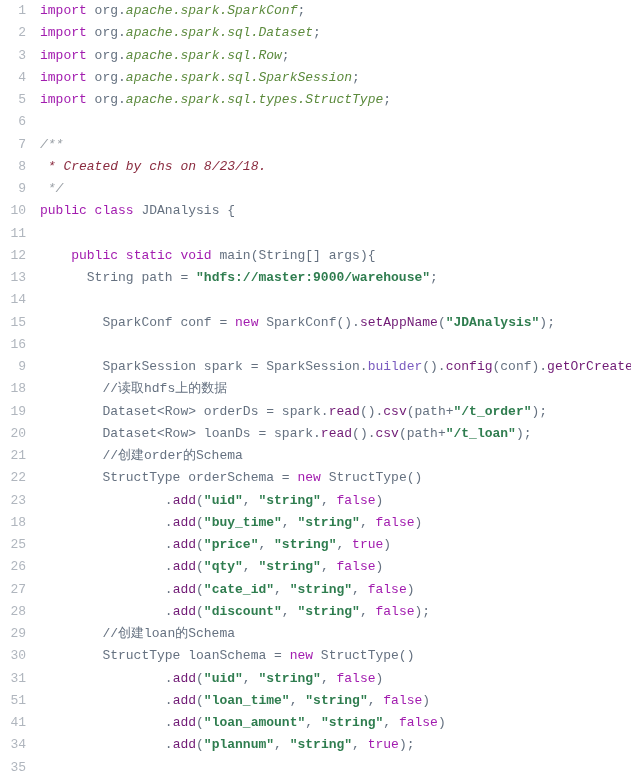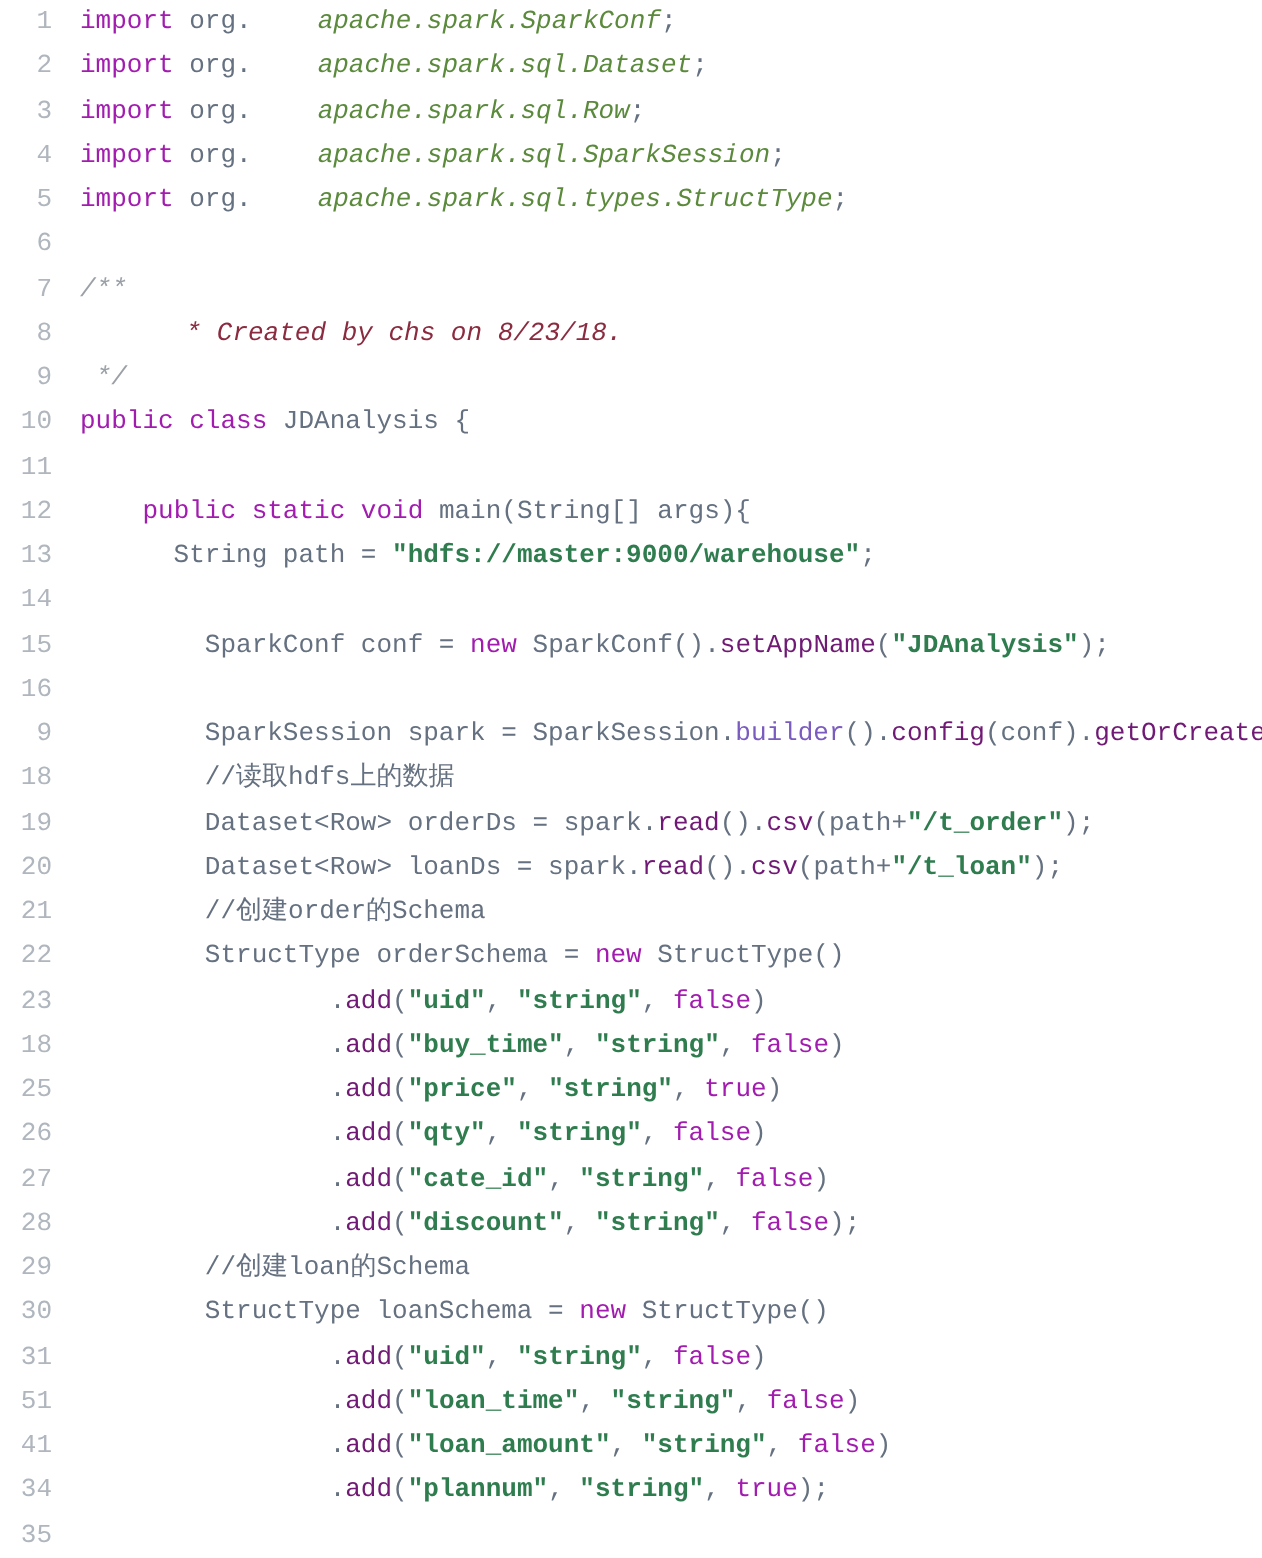"apache.spark.SparkConf" .pkg { margin-left: 33px -> none }
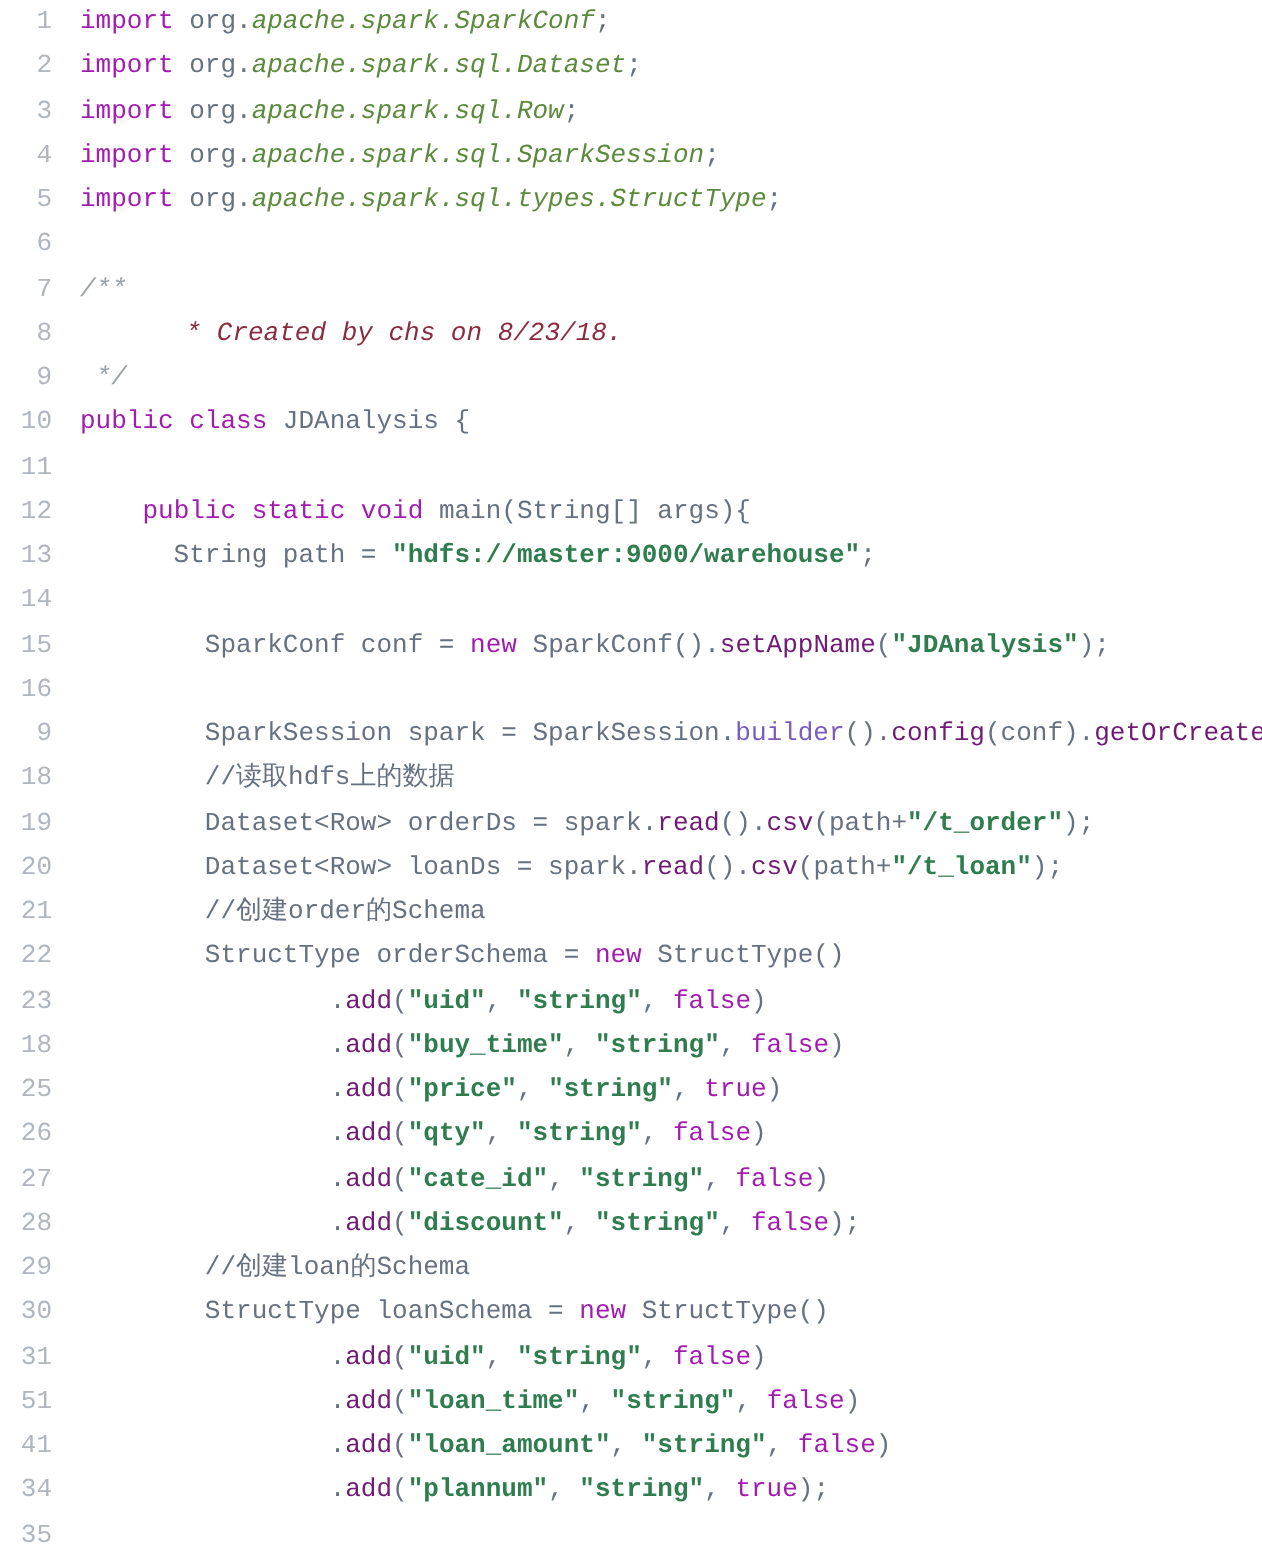"* Created by chs on" .doc { margin-left: 45px -> none }
